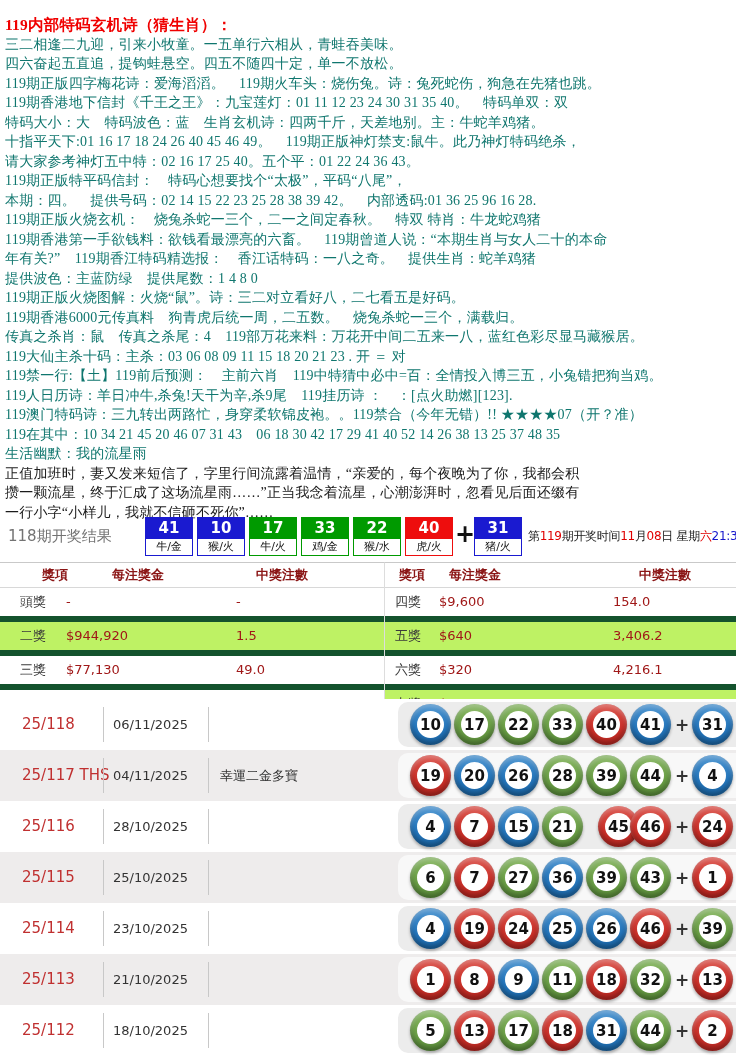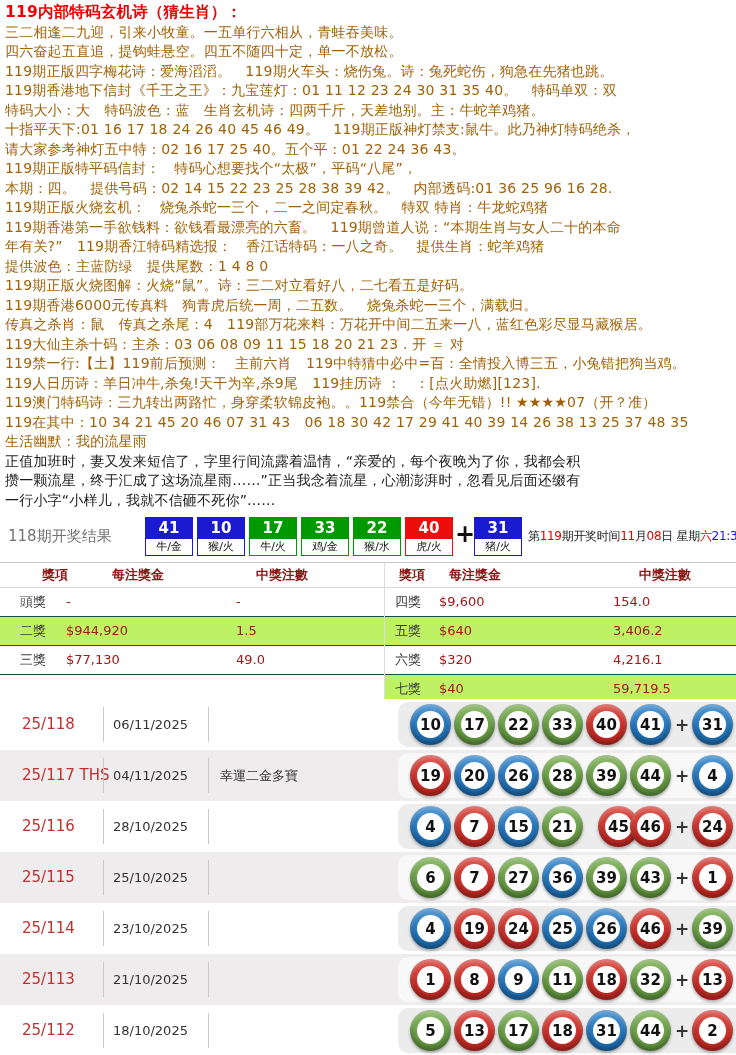"119内部特码玄机诗（猜生肖）：" .toptext { font-family: none -> Liberation Serif, serif; top: 3px -> 15px }
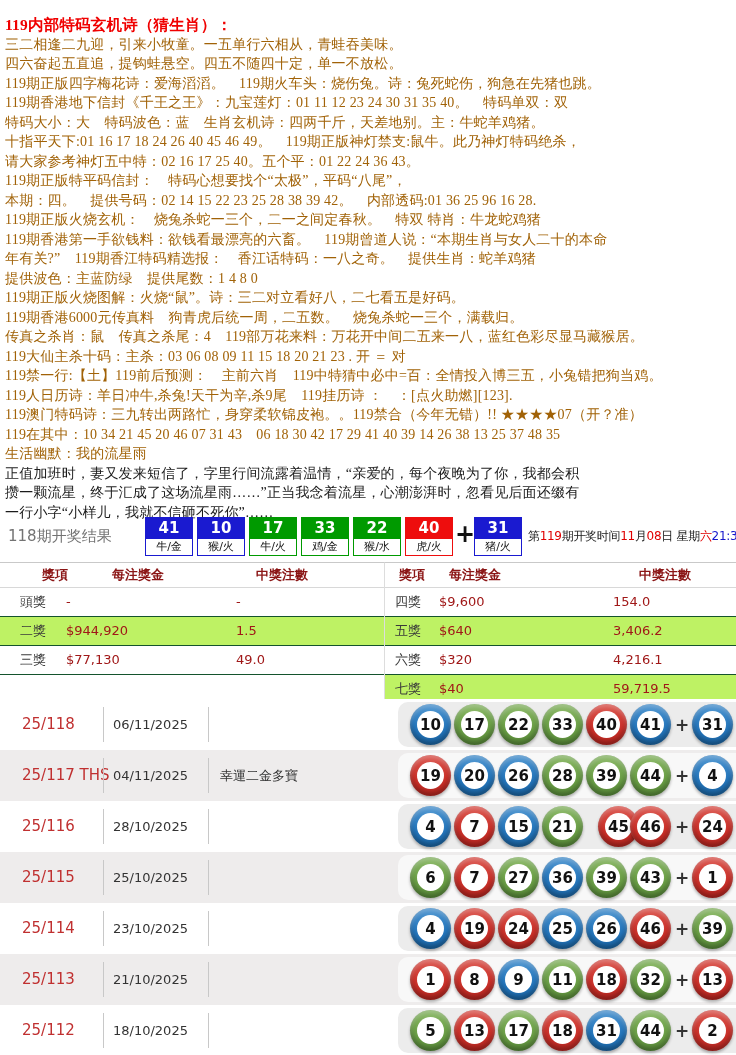"三二相逢二九迎，引来小牧童。一五单行六相从，青蛙吞美味。" .tline.r { color: #a16207 -> #0f766e }
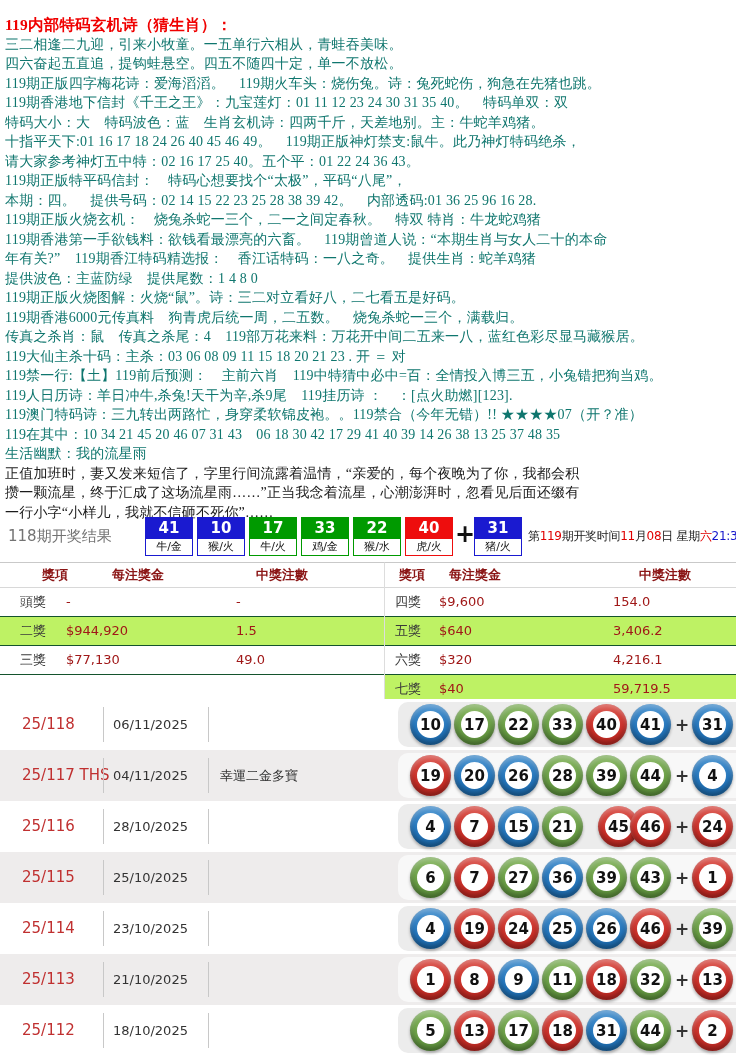"119在其中：10 34 21 45 20" div.tline { text: 39 -> 52 }
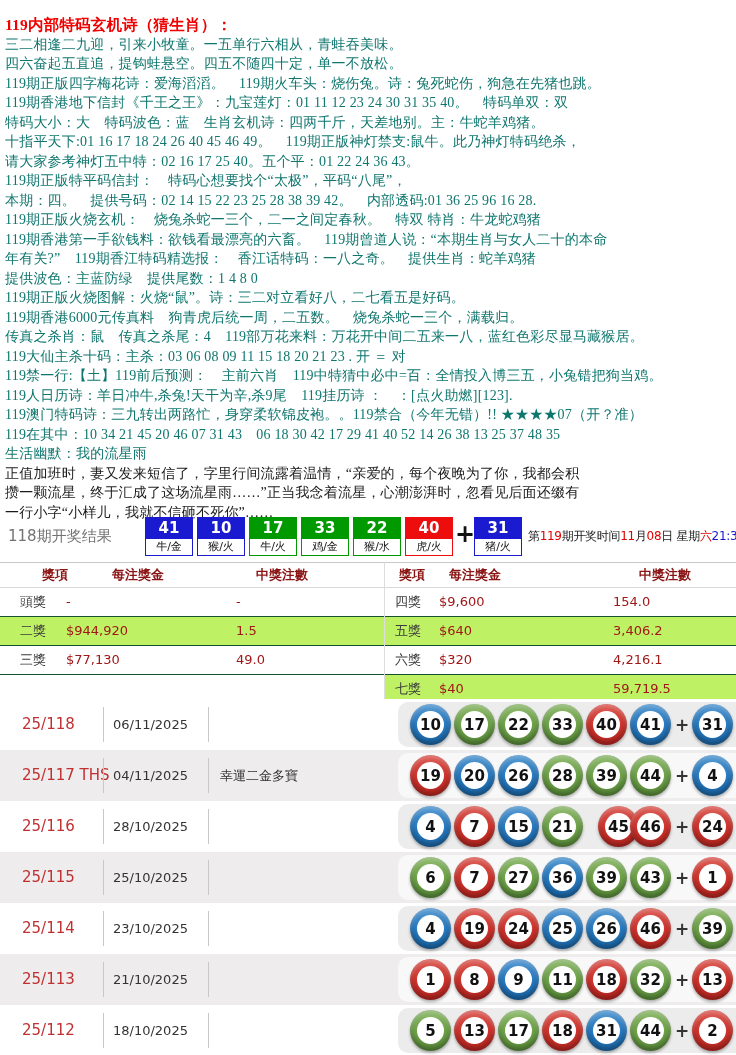"頭獎" .prow { border-bottom: 1px solid #14532d -> 6px solid #14532d }
